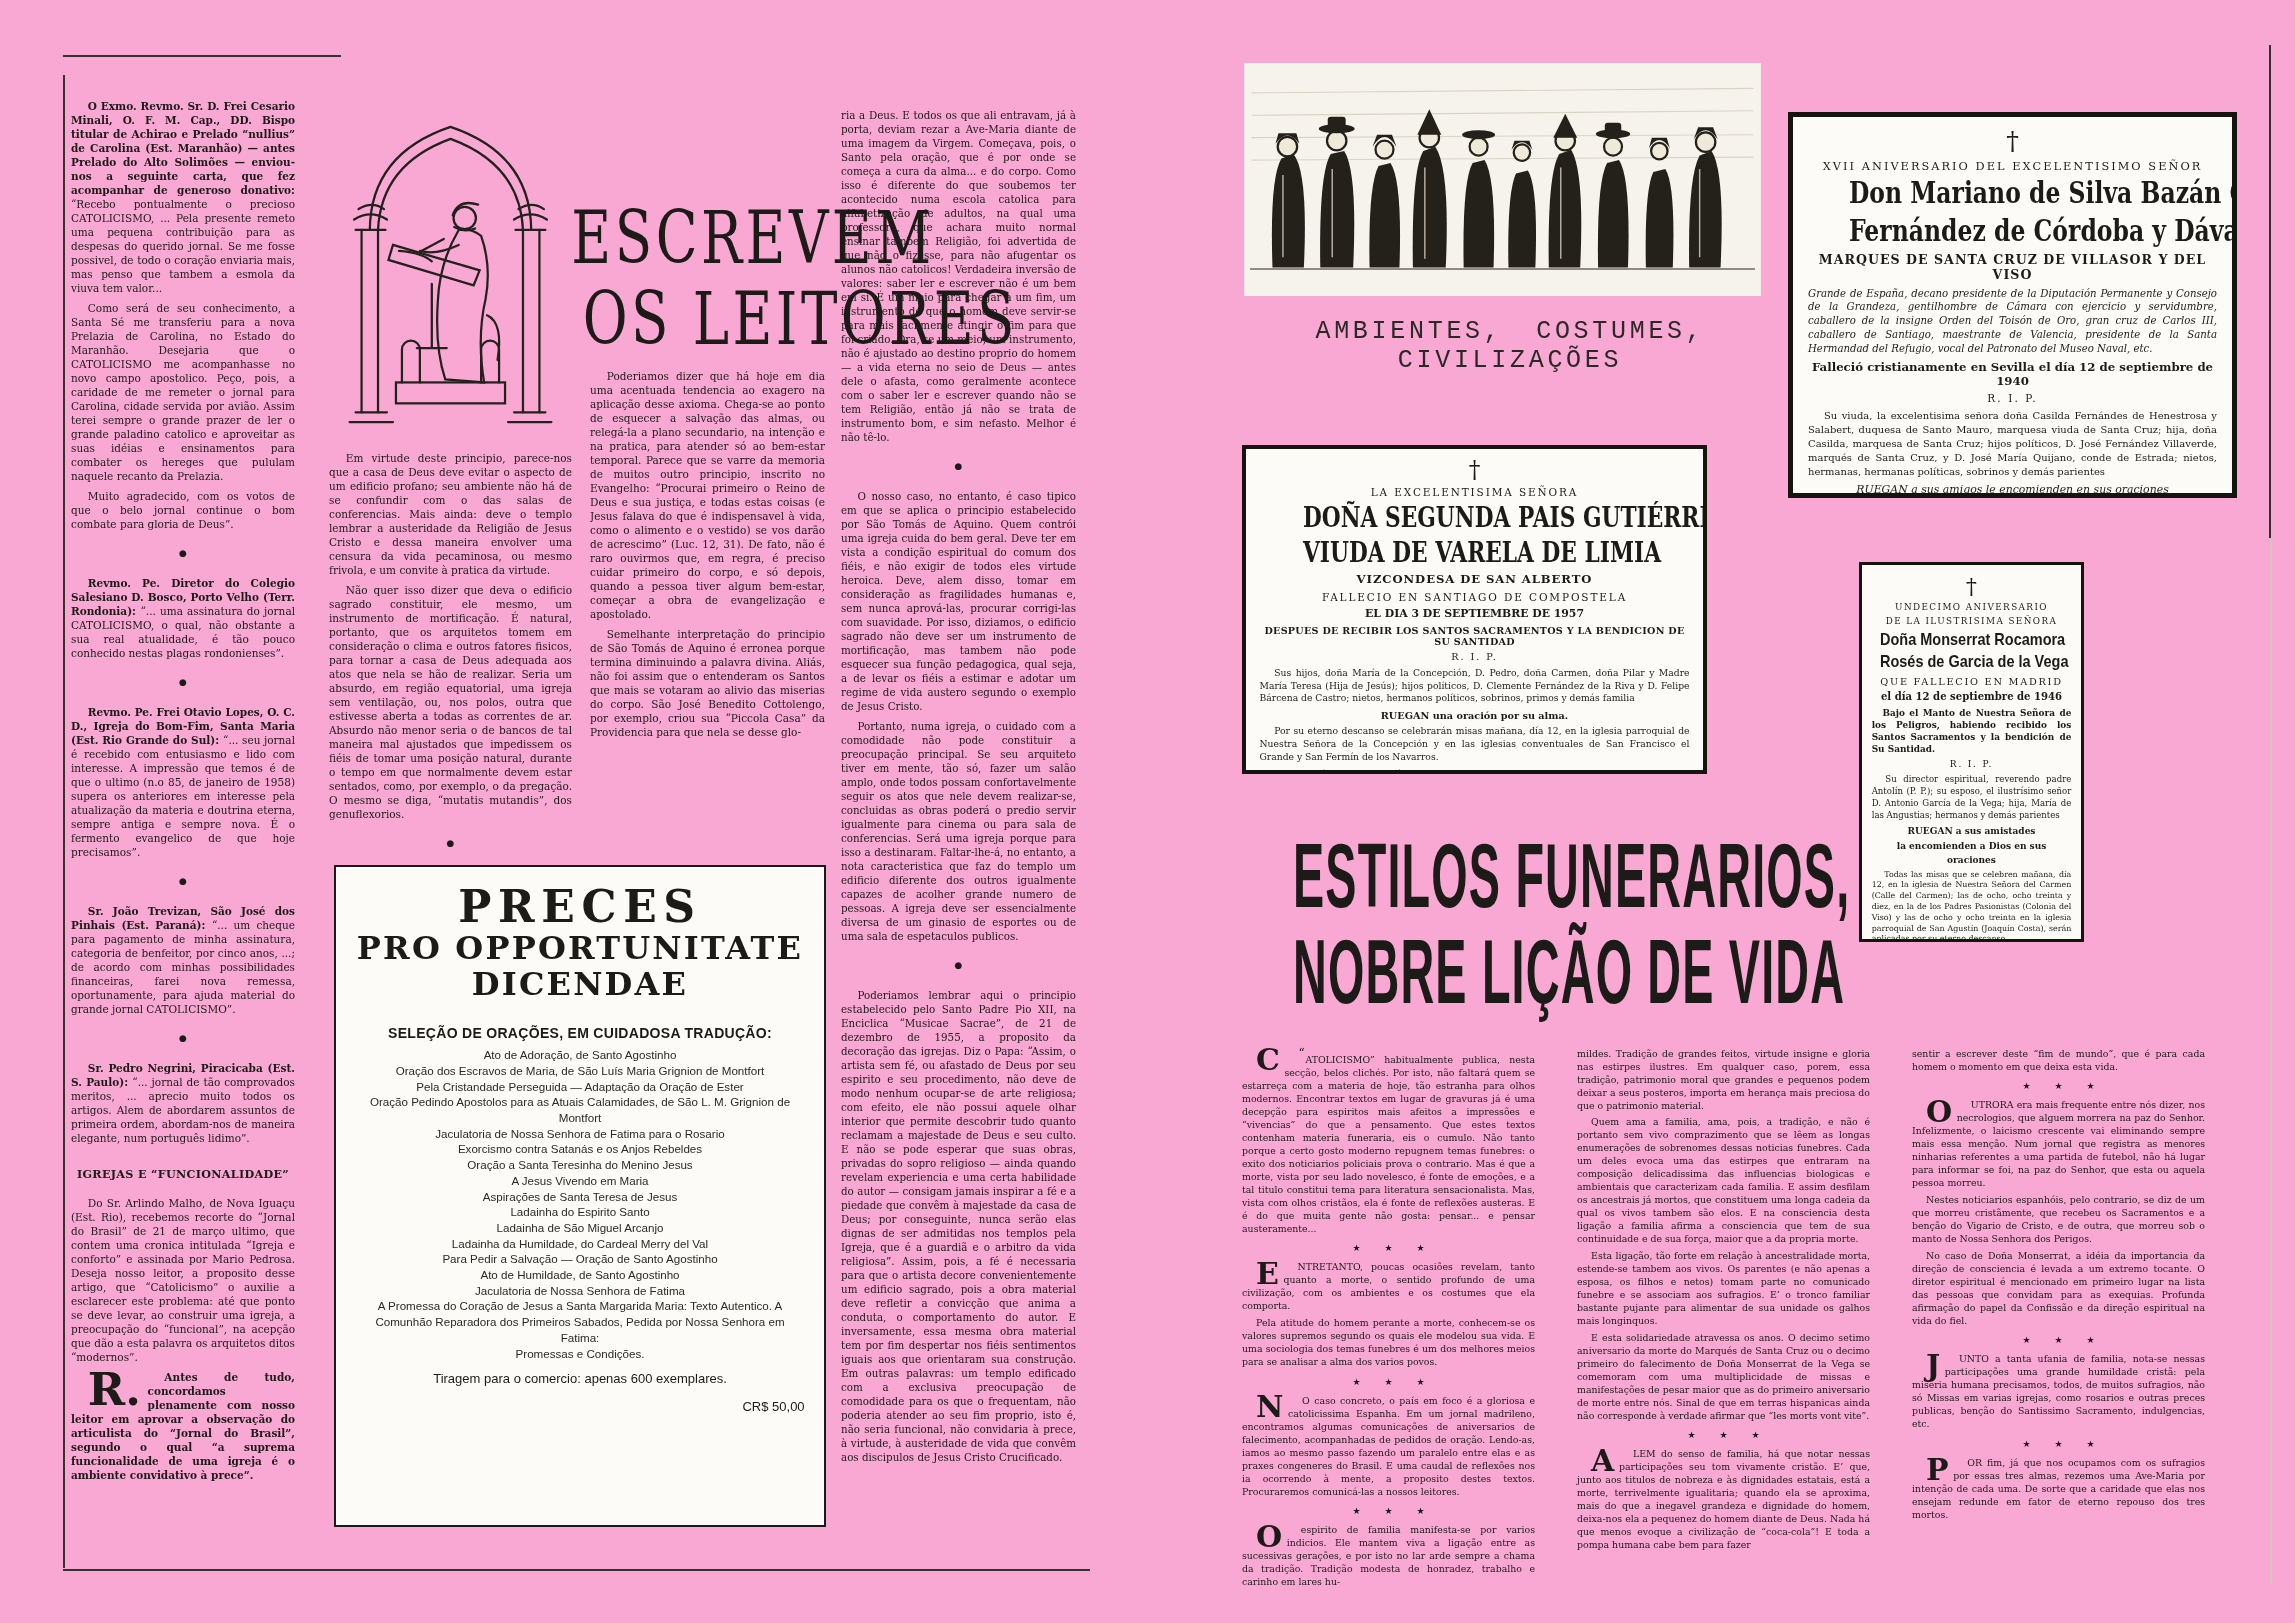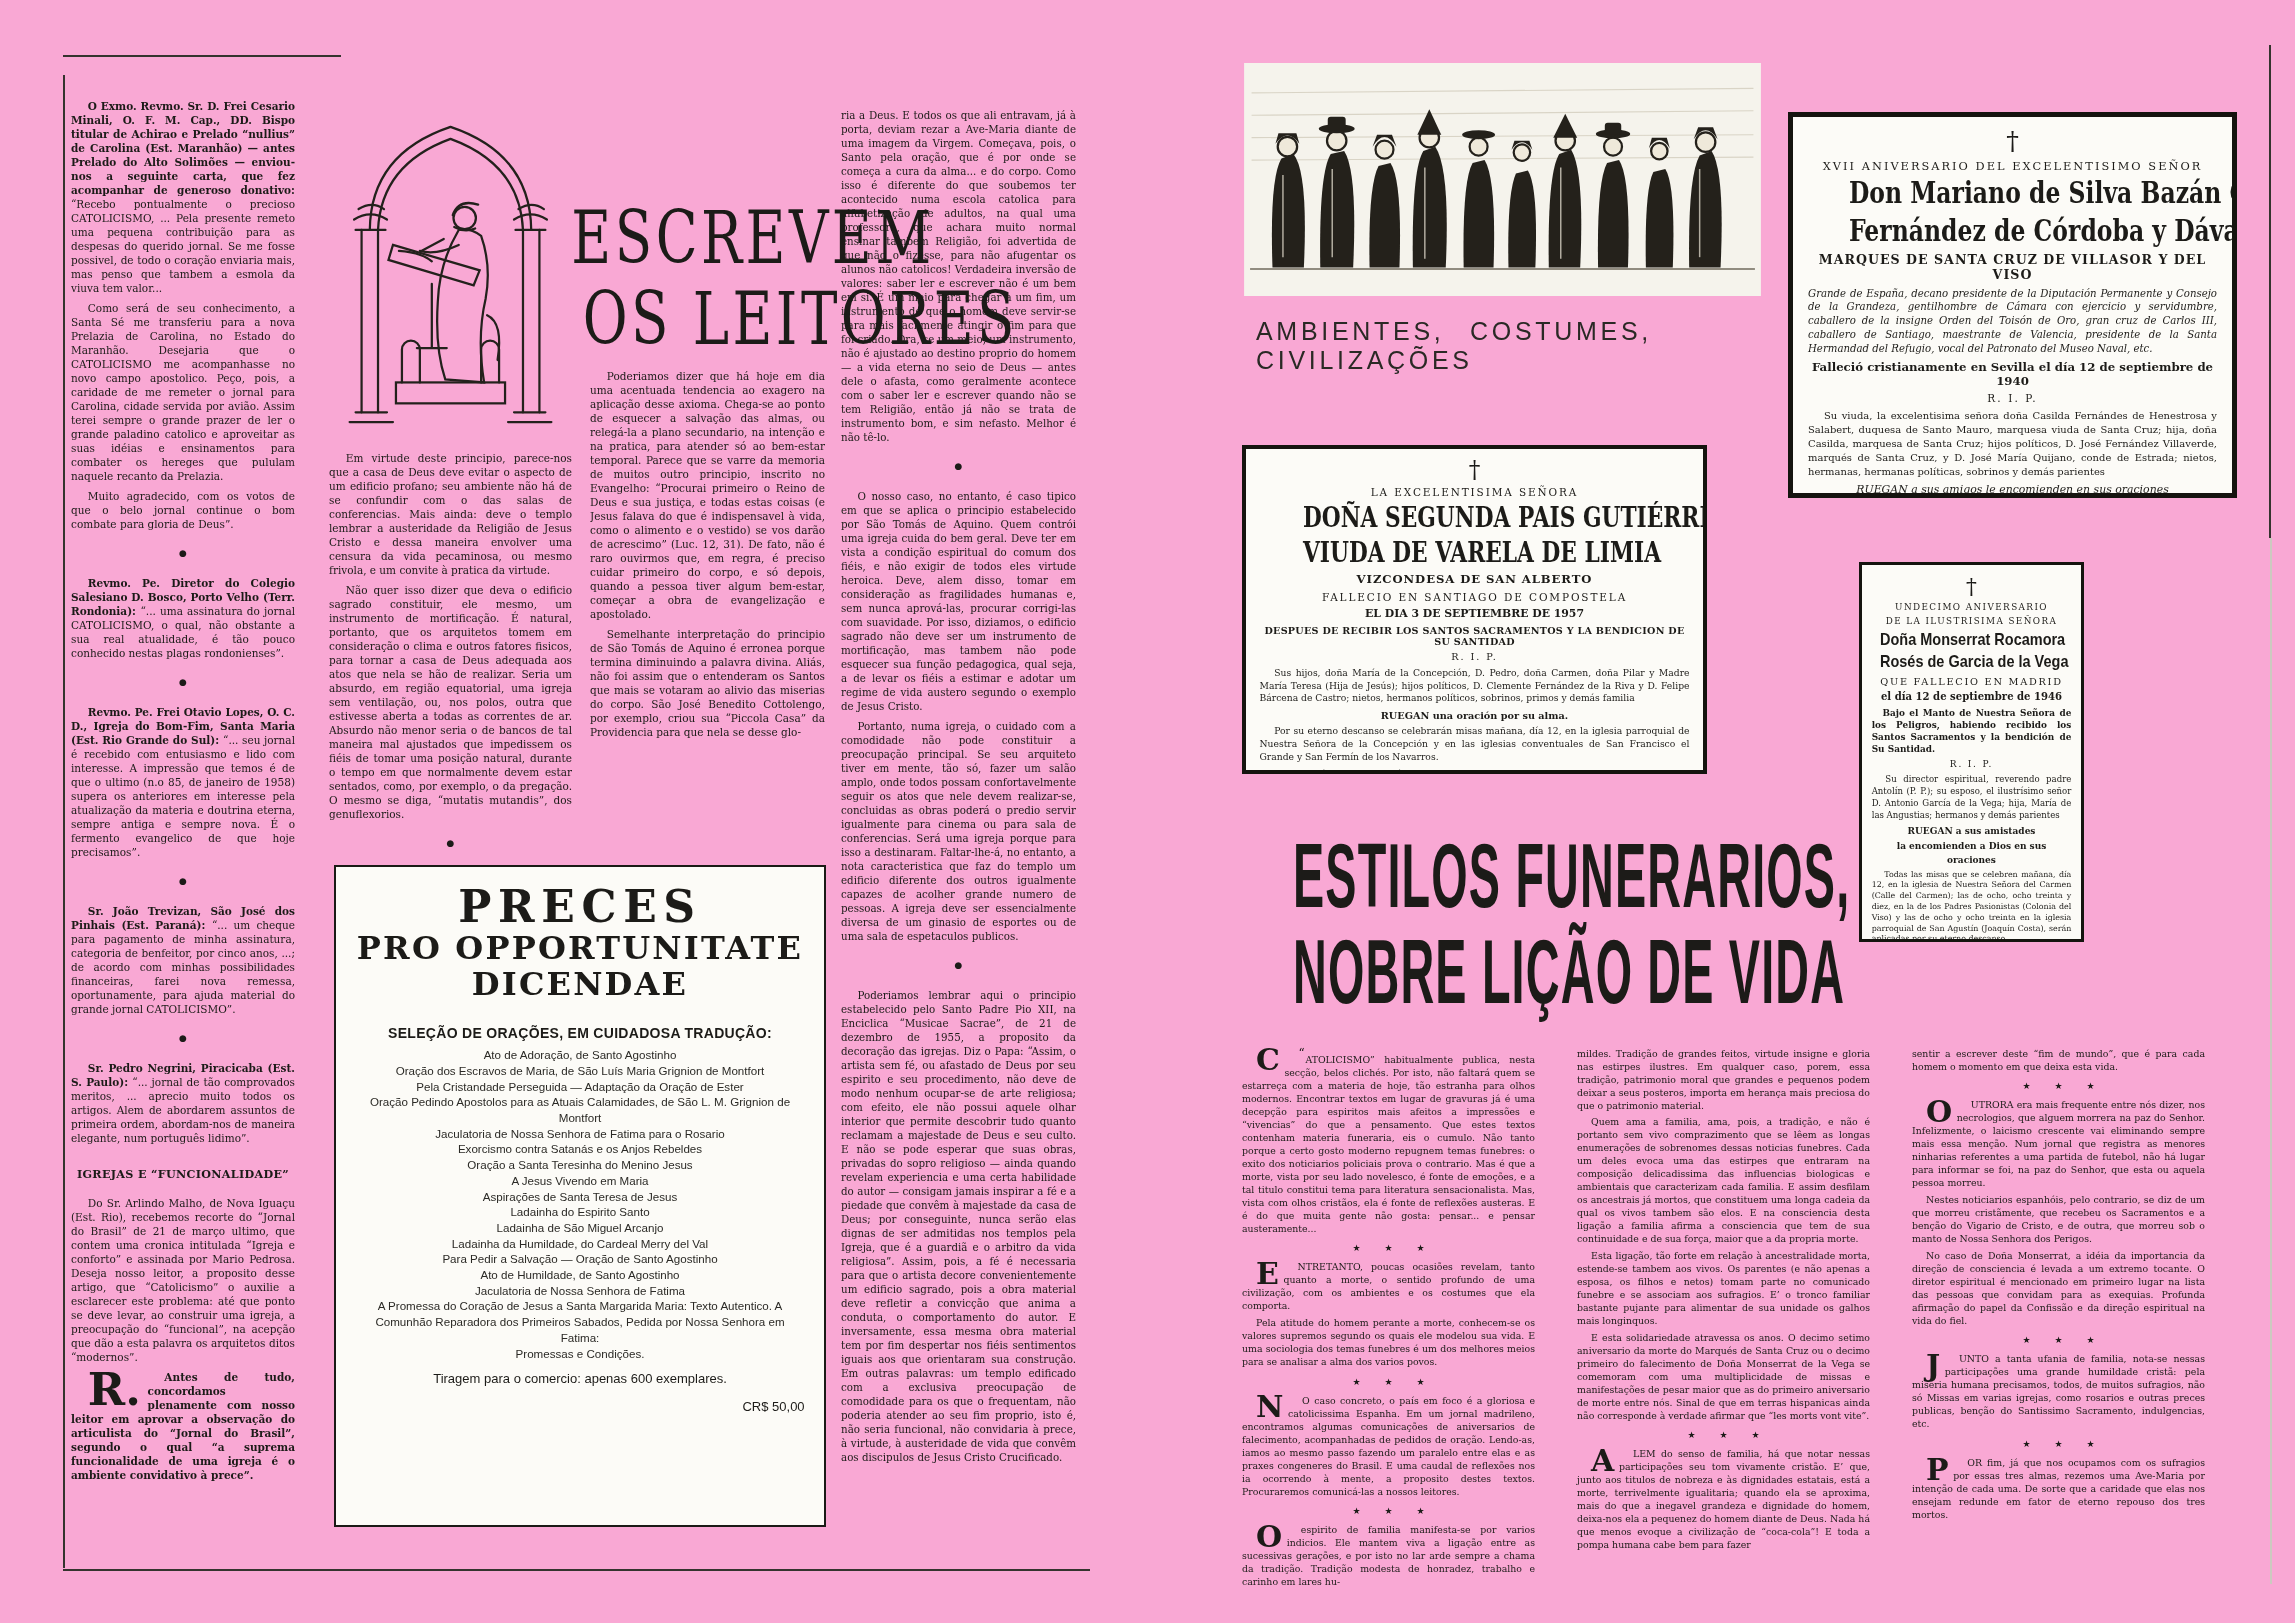"AMBIENTES, COSTUMES, CIVILIZAÇÕES" .caption { font-family: Liberation Sans, sans-serif -> Liberation Mono, monospace; text-align: none -> center }
